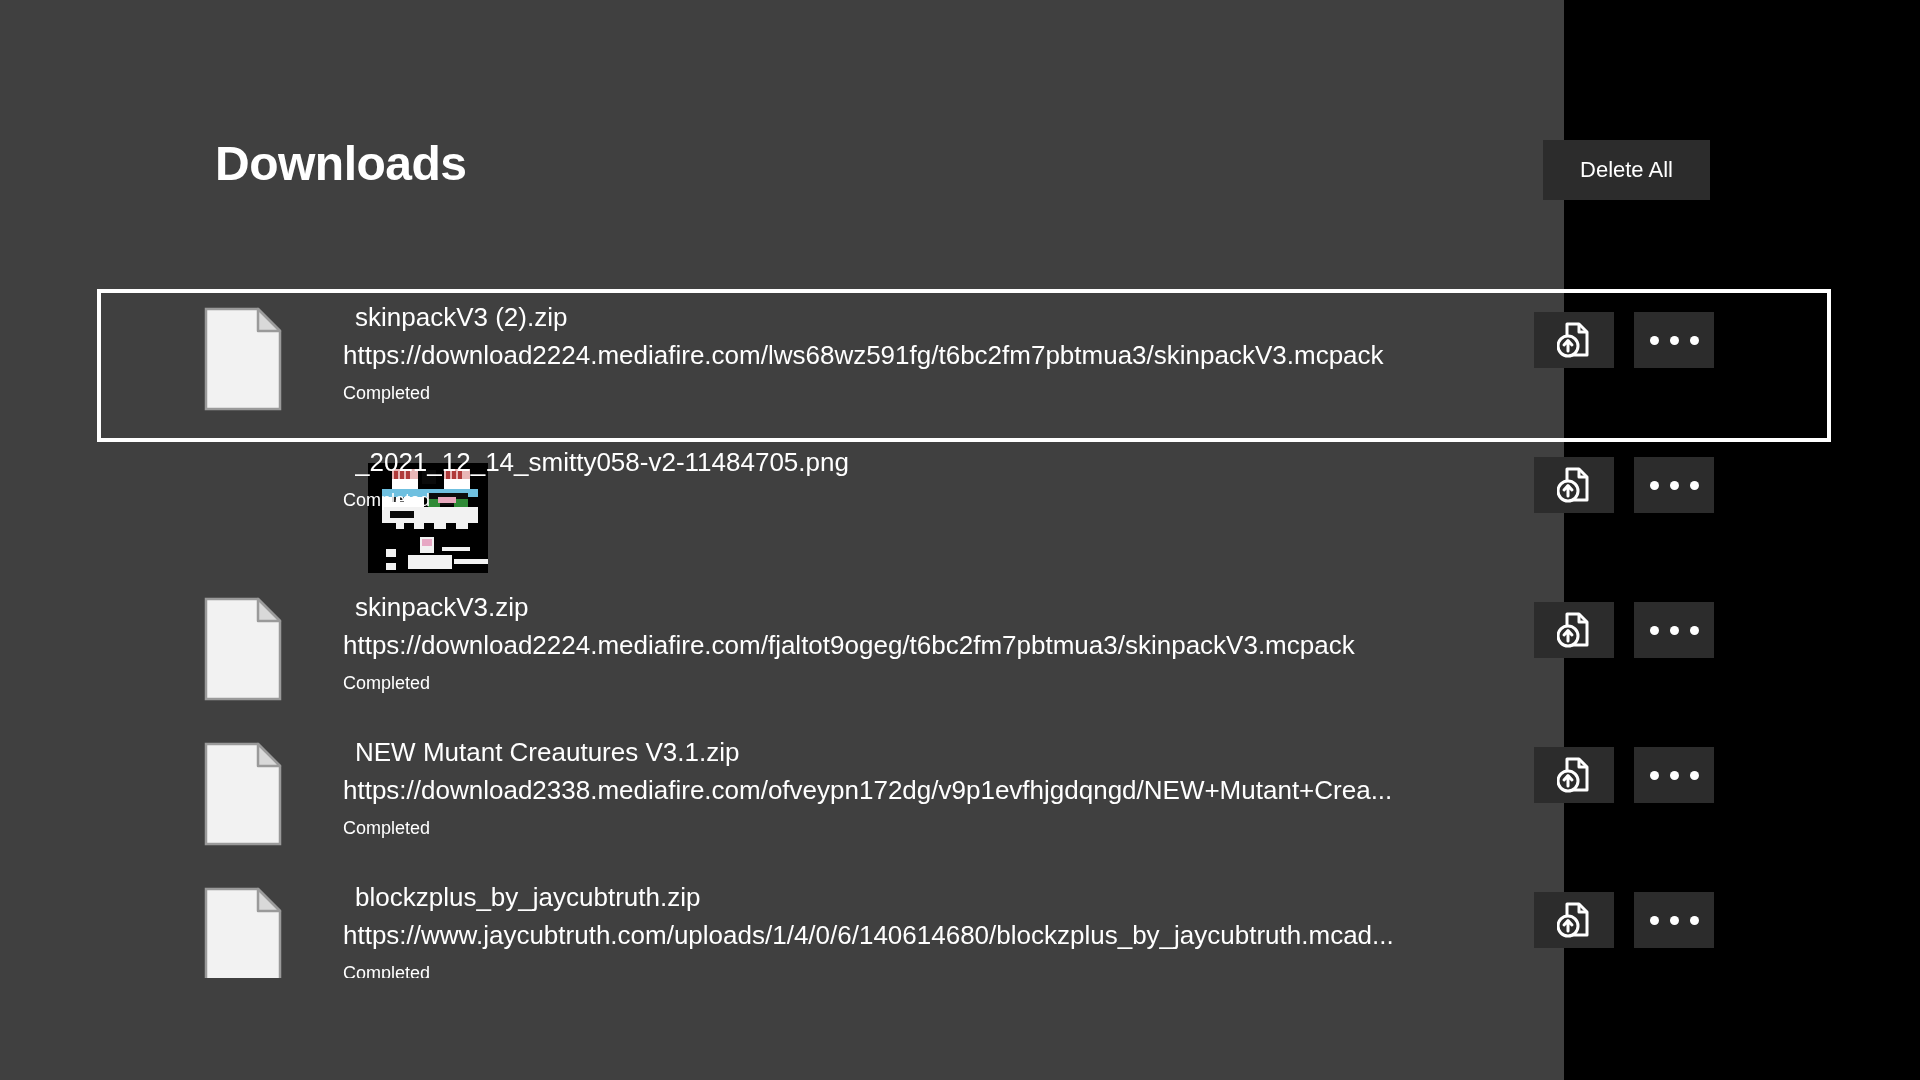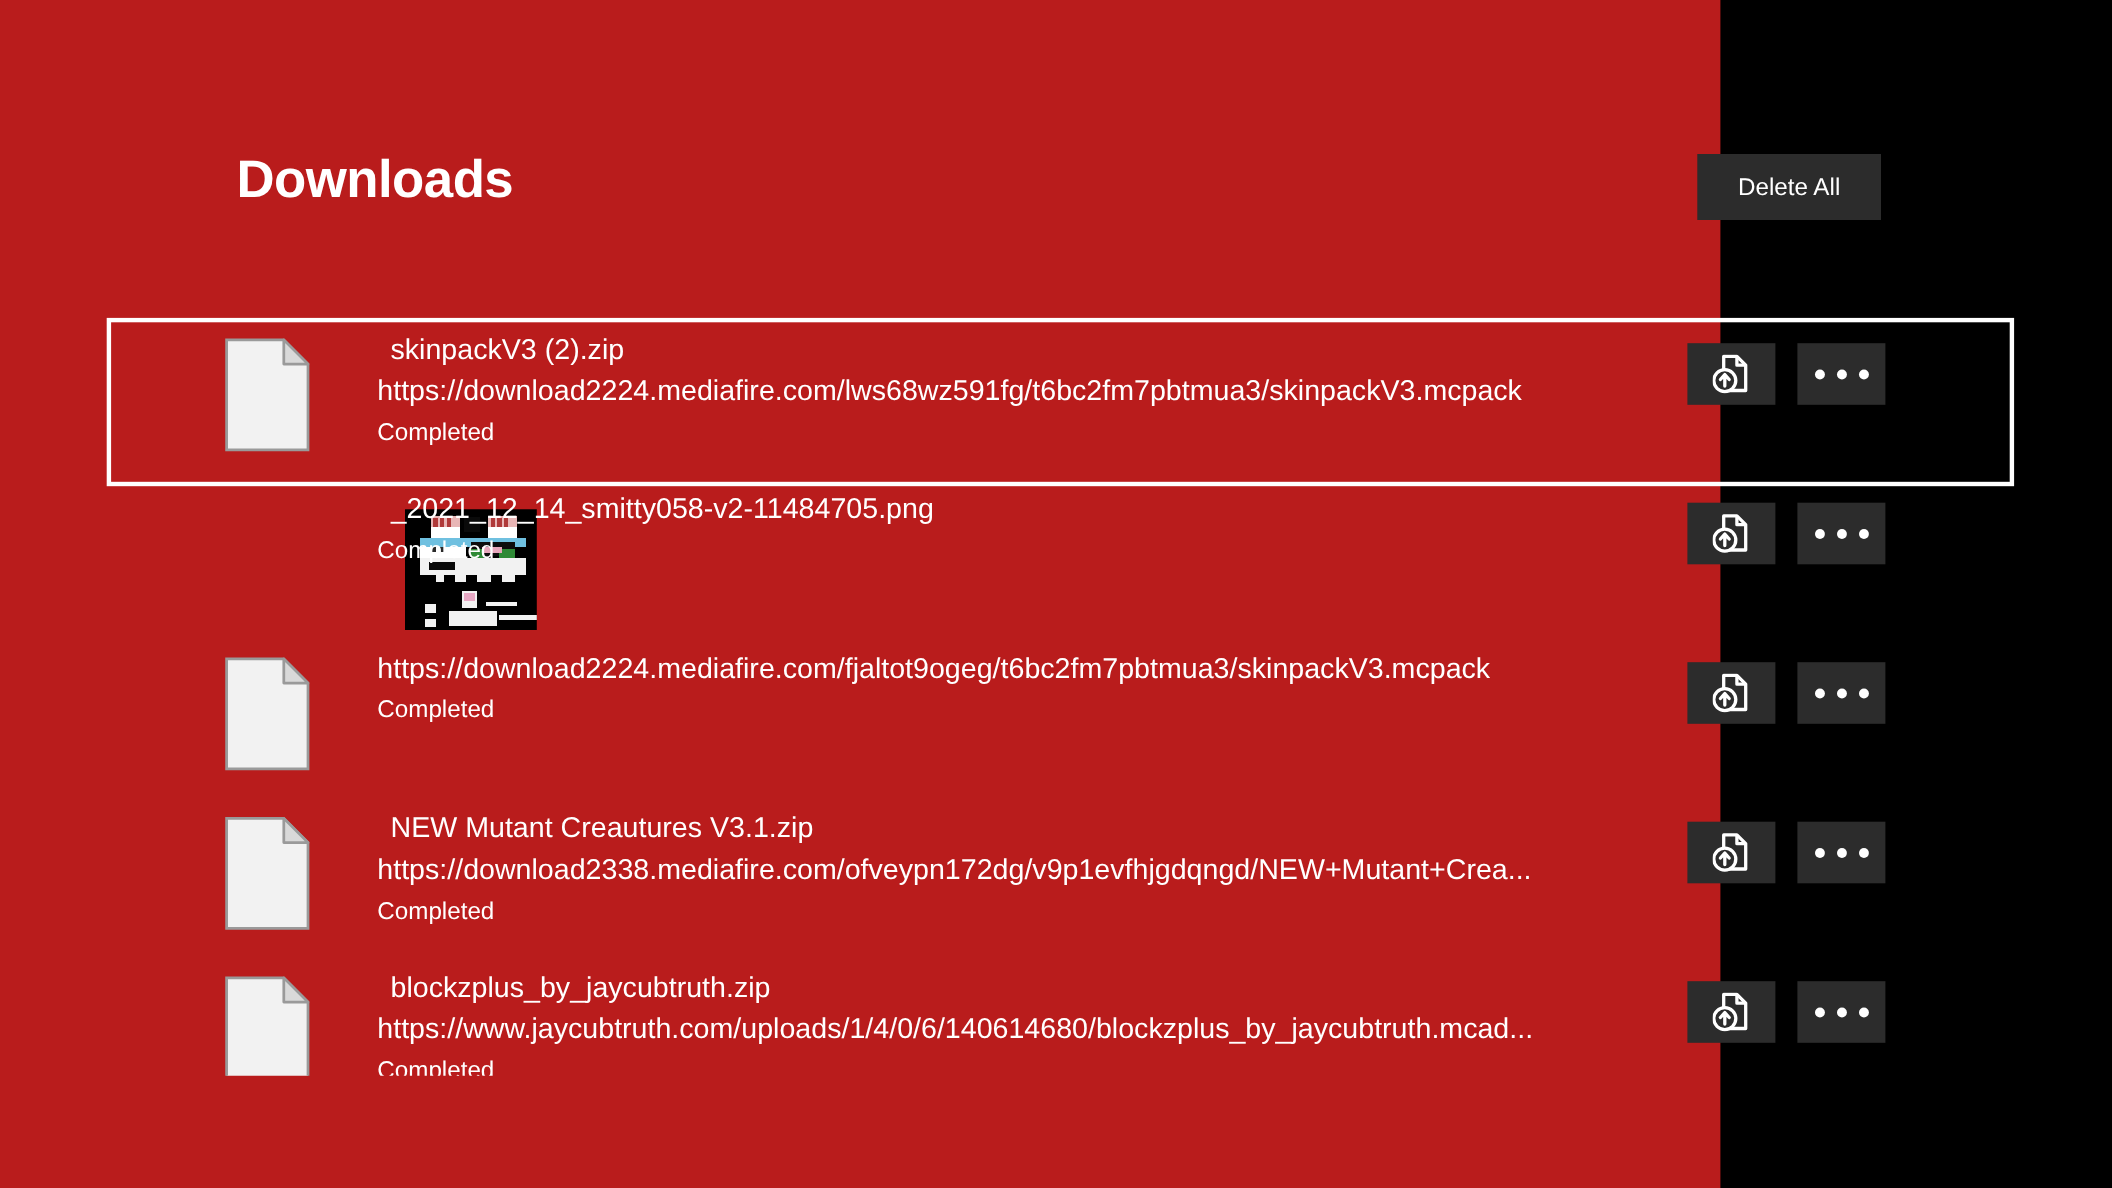"Downloads" .app { background: #b91c1c -> #404040 }
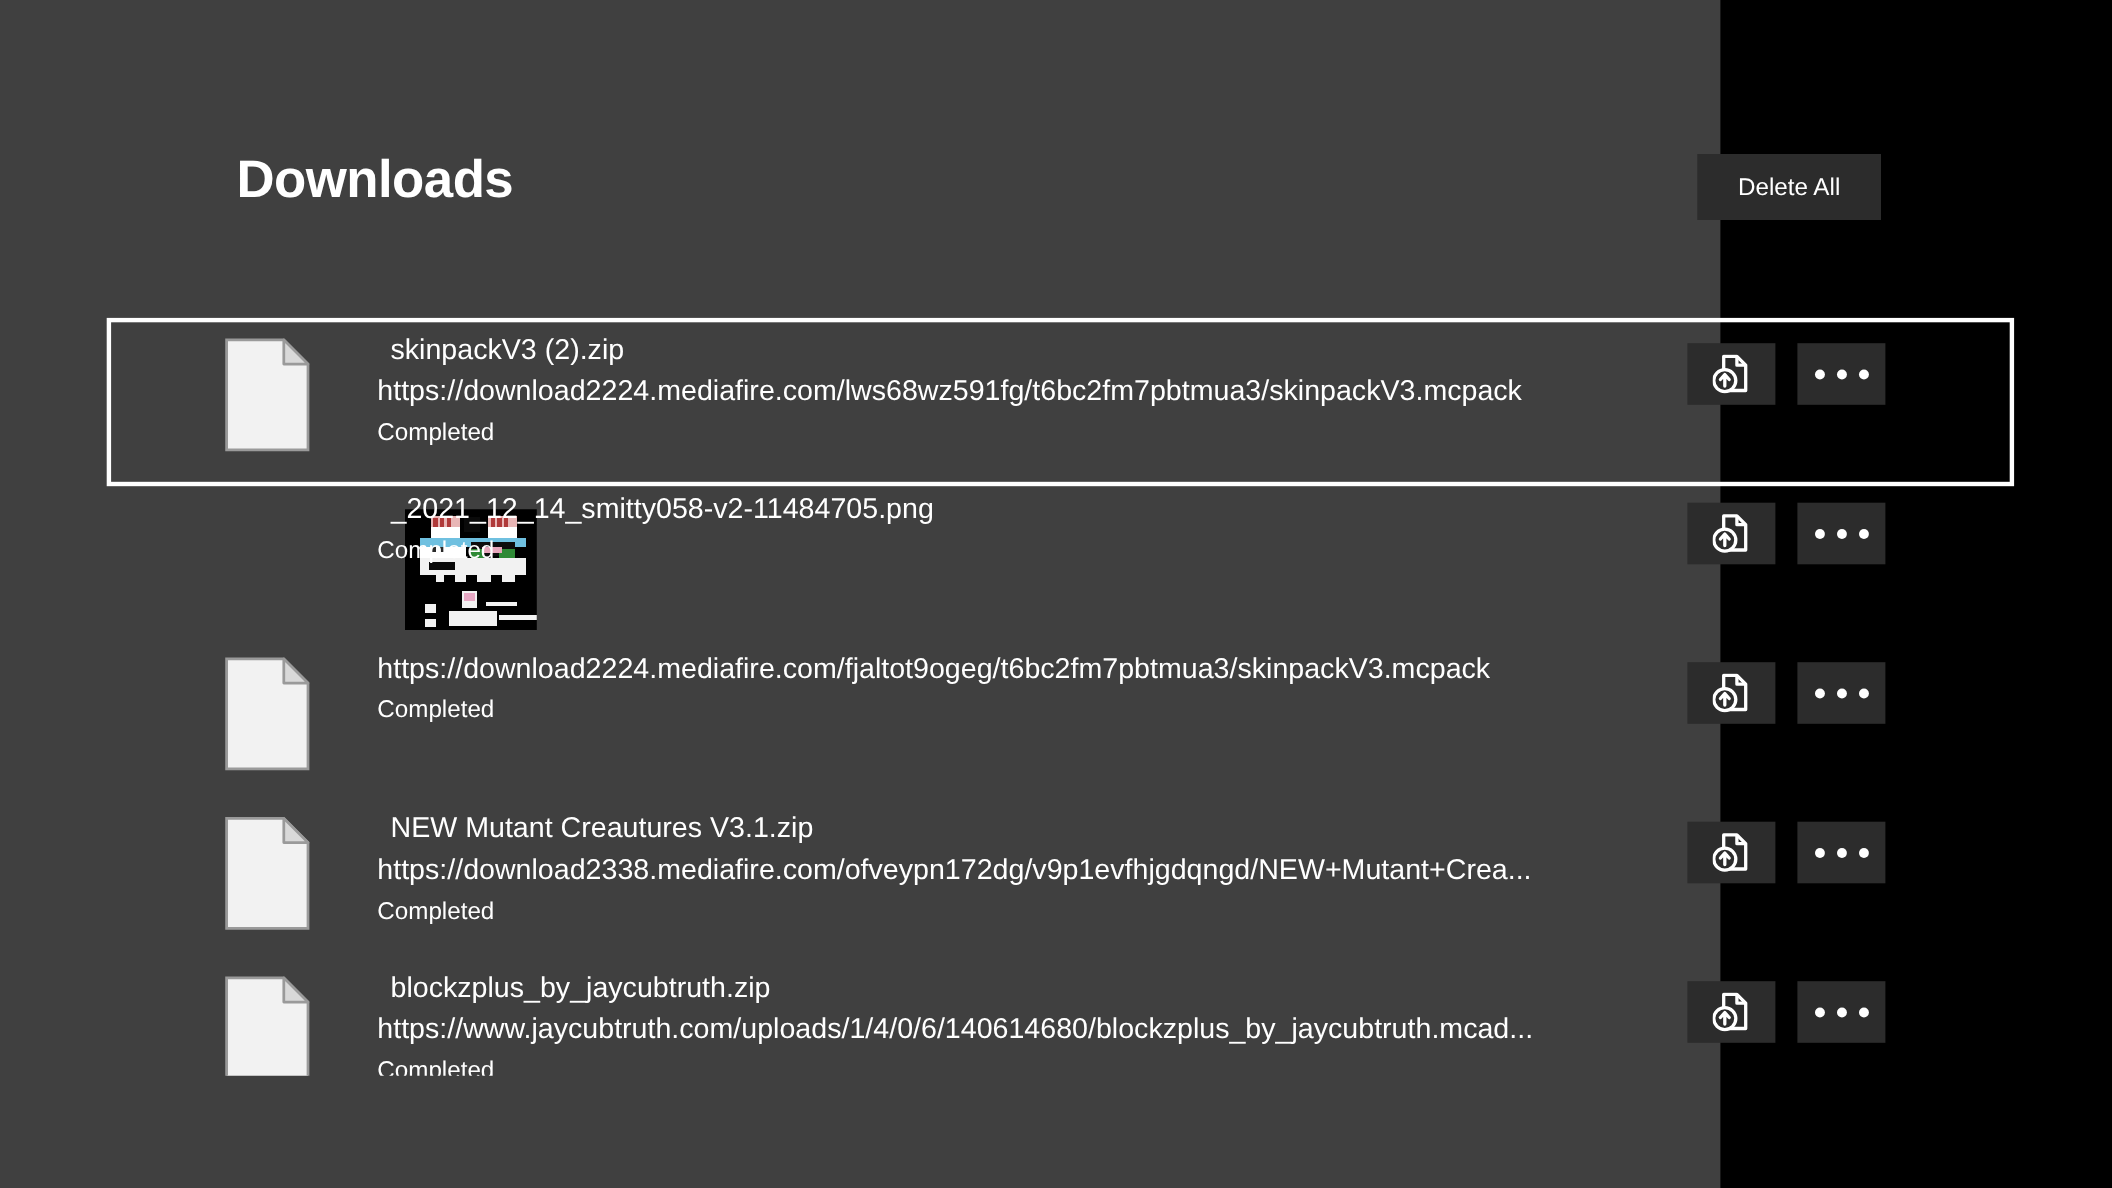"Completed" .file-status { font-size: 22px -> 18px }
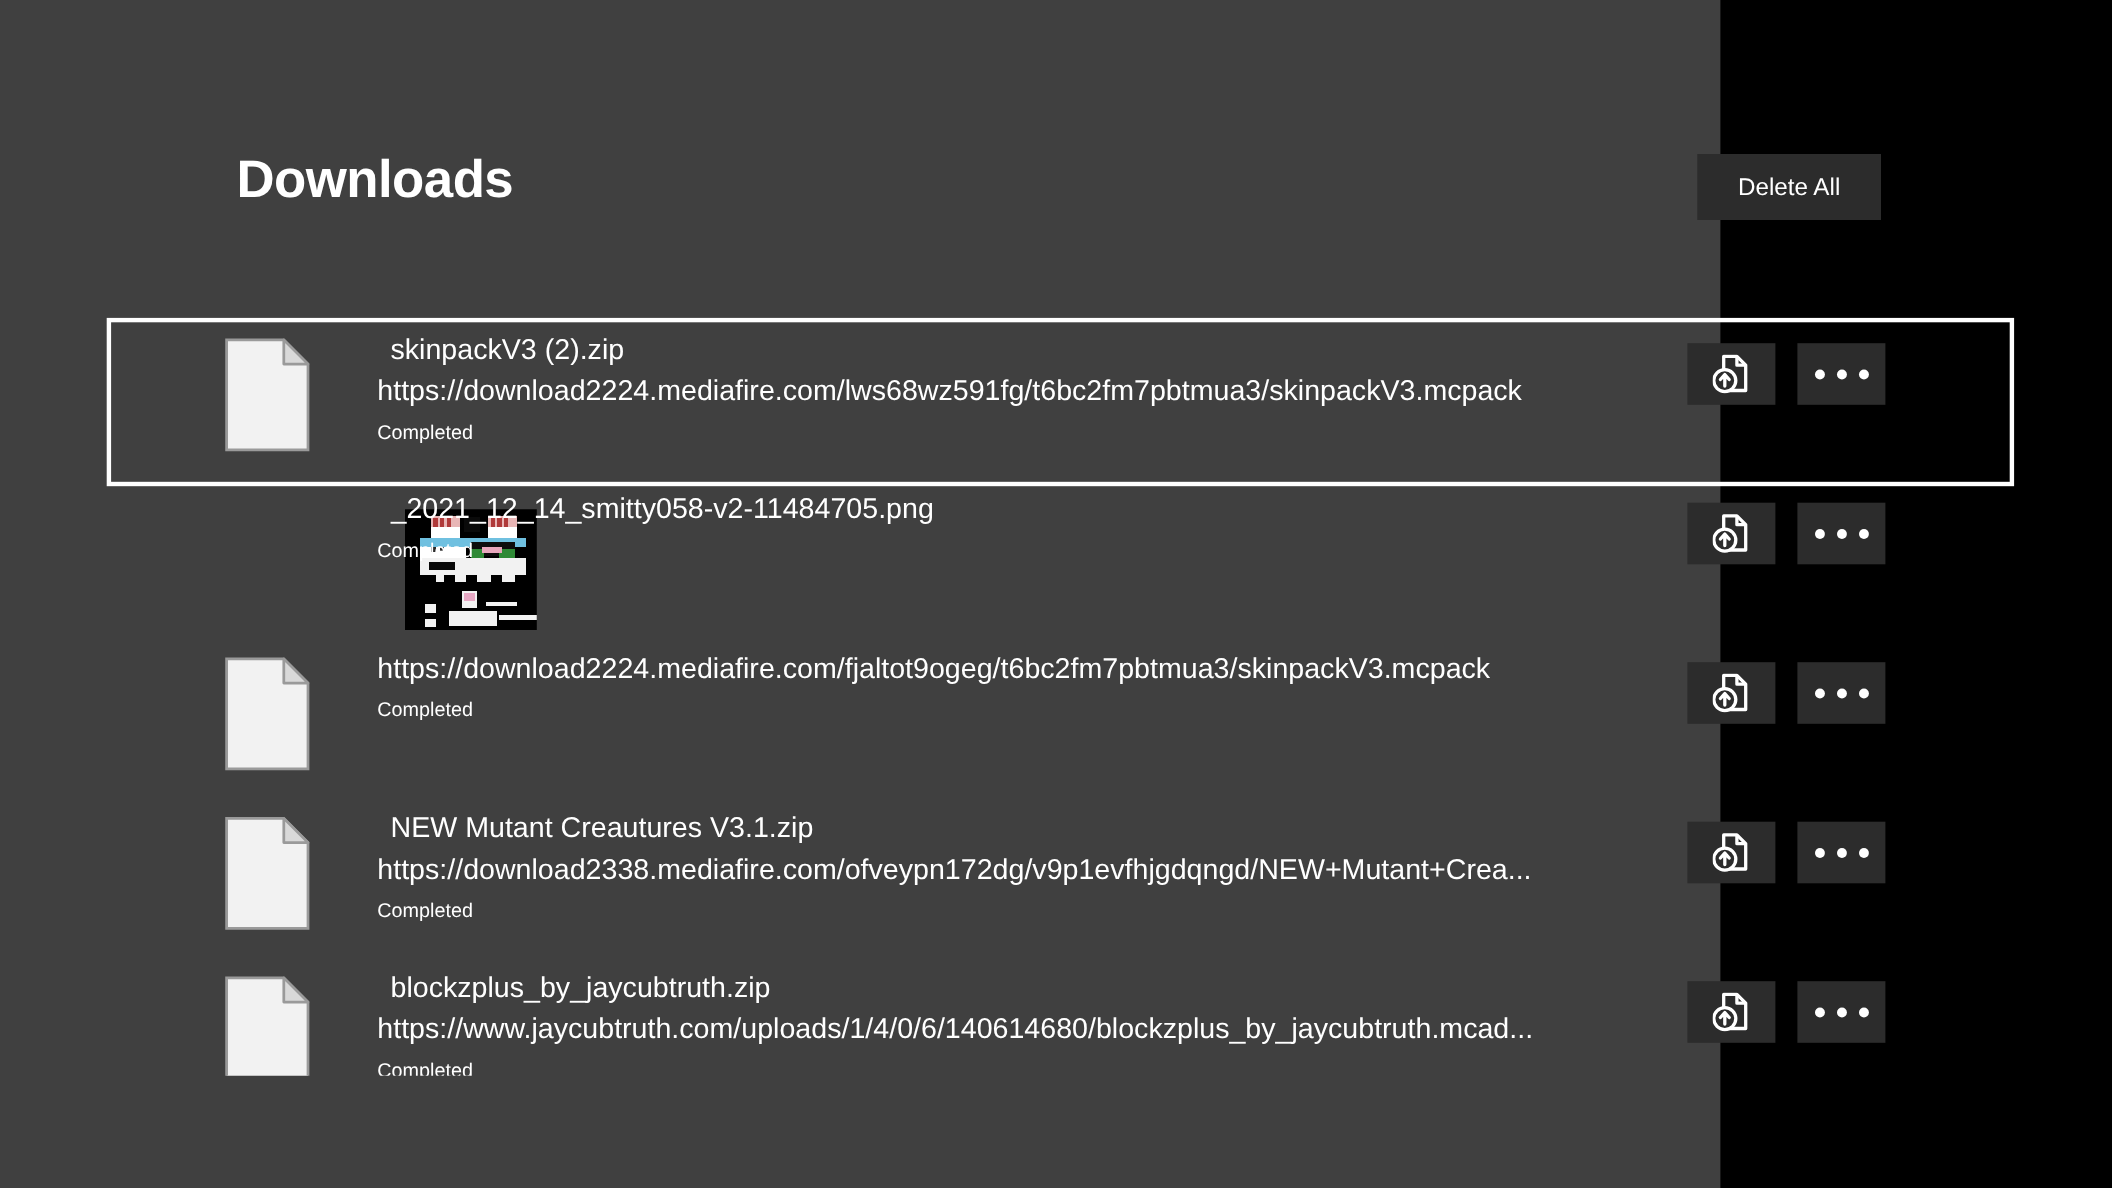"skinpackV3.zip" div.file-name { html: none -> <div>skinpackV3.zip</div> }
